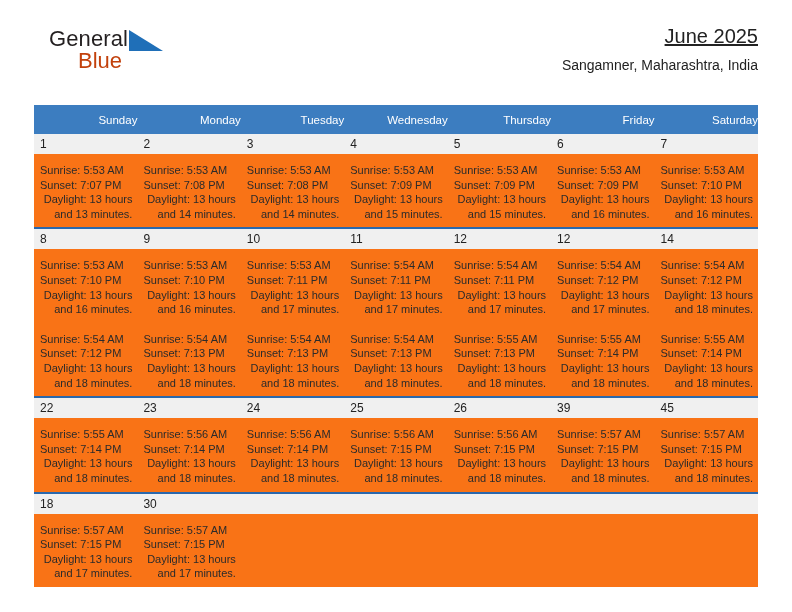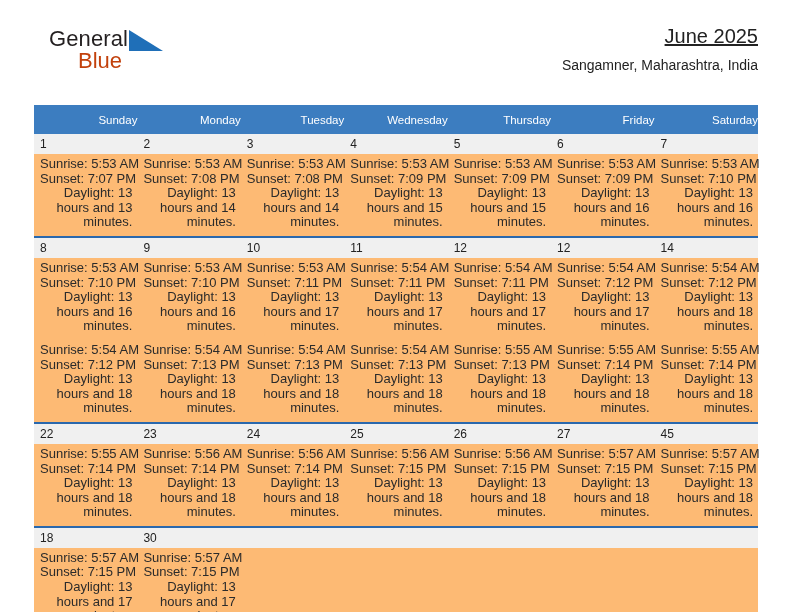"Sunrise: 5:53 AM" .detail-row td { background: #fdba74 -> #f97316; font-size: 13px -> 11px; padding: 3px 5px 6px 6px -> 9px 5px 6px 6px }
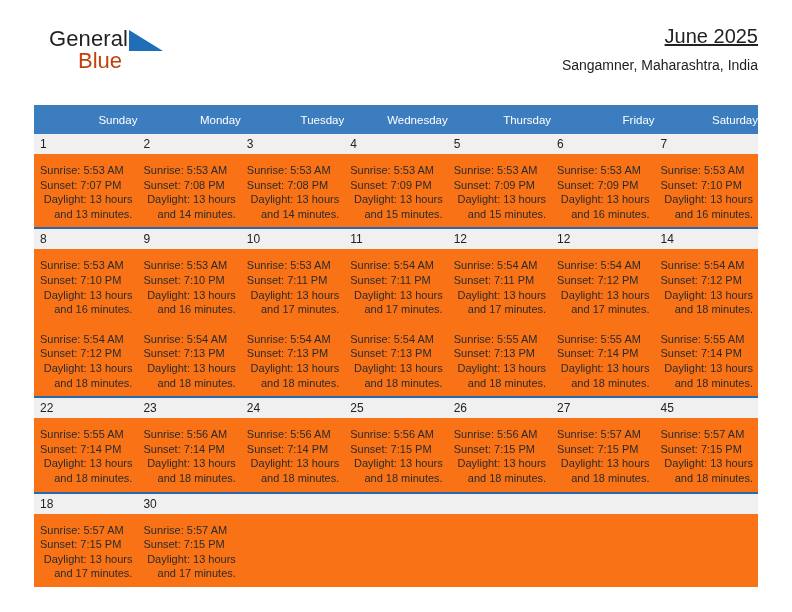"27" td { text: 27 -> 39 }
